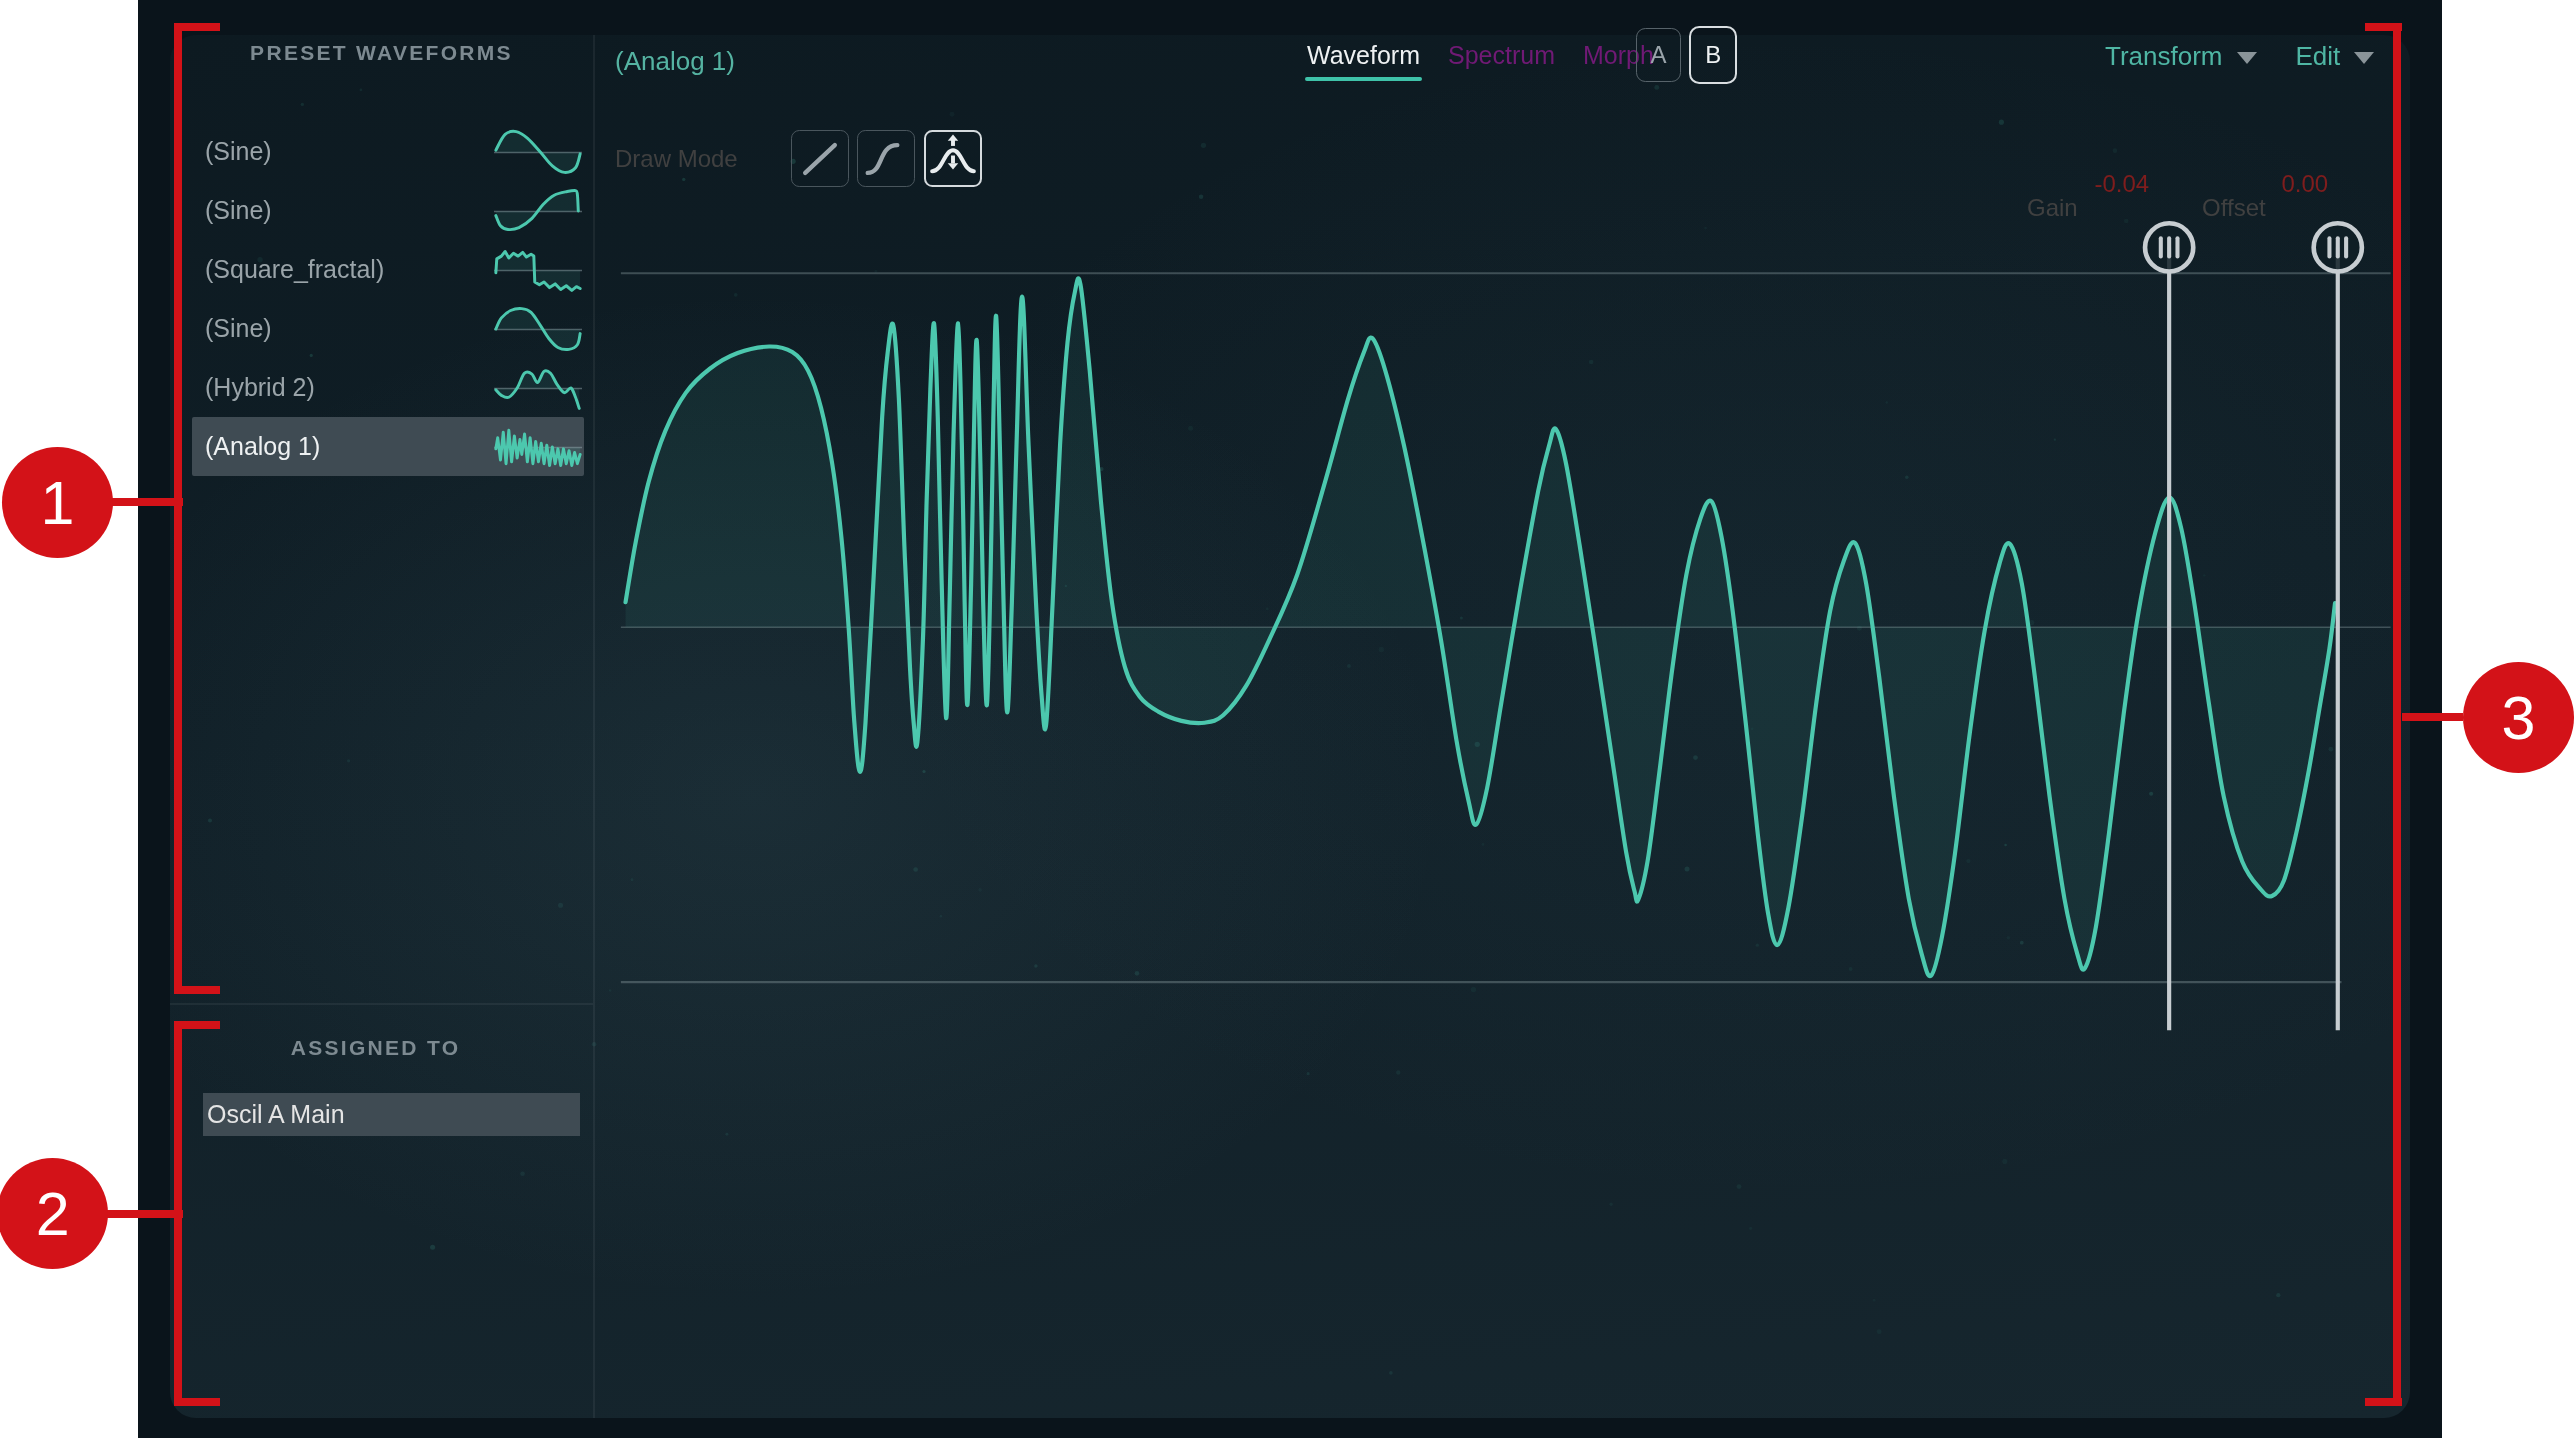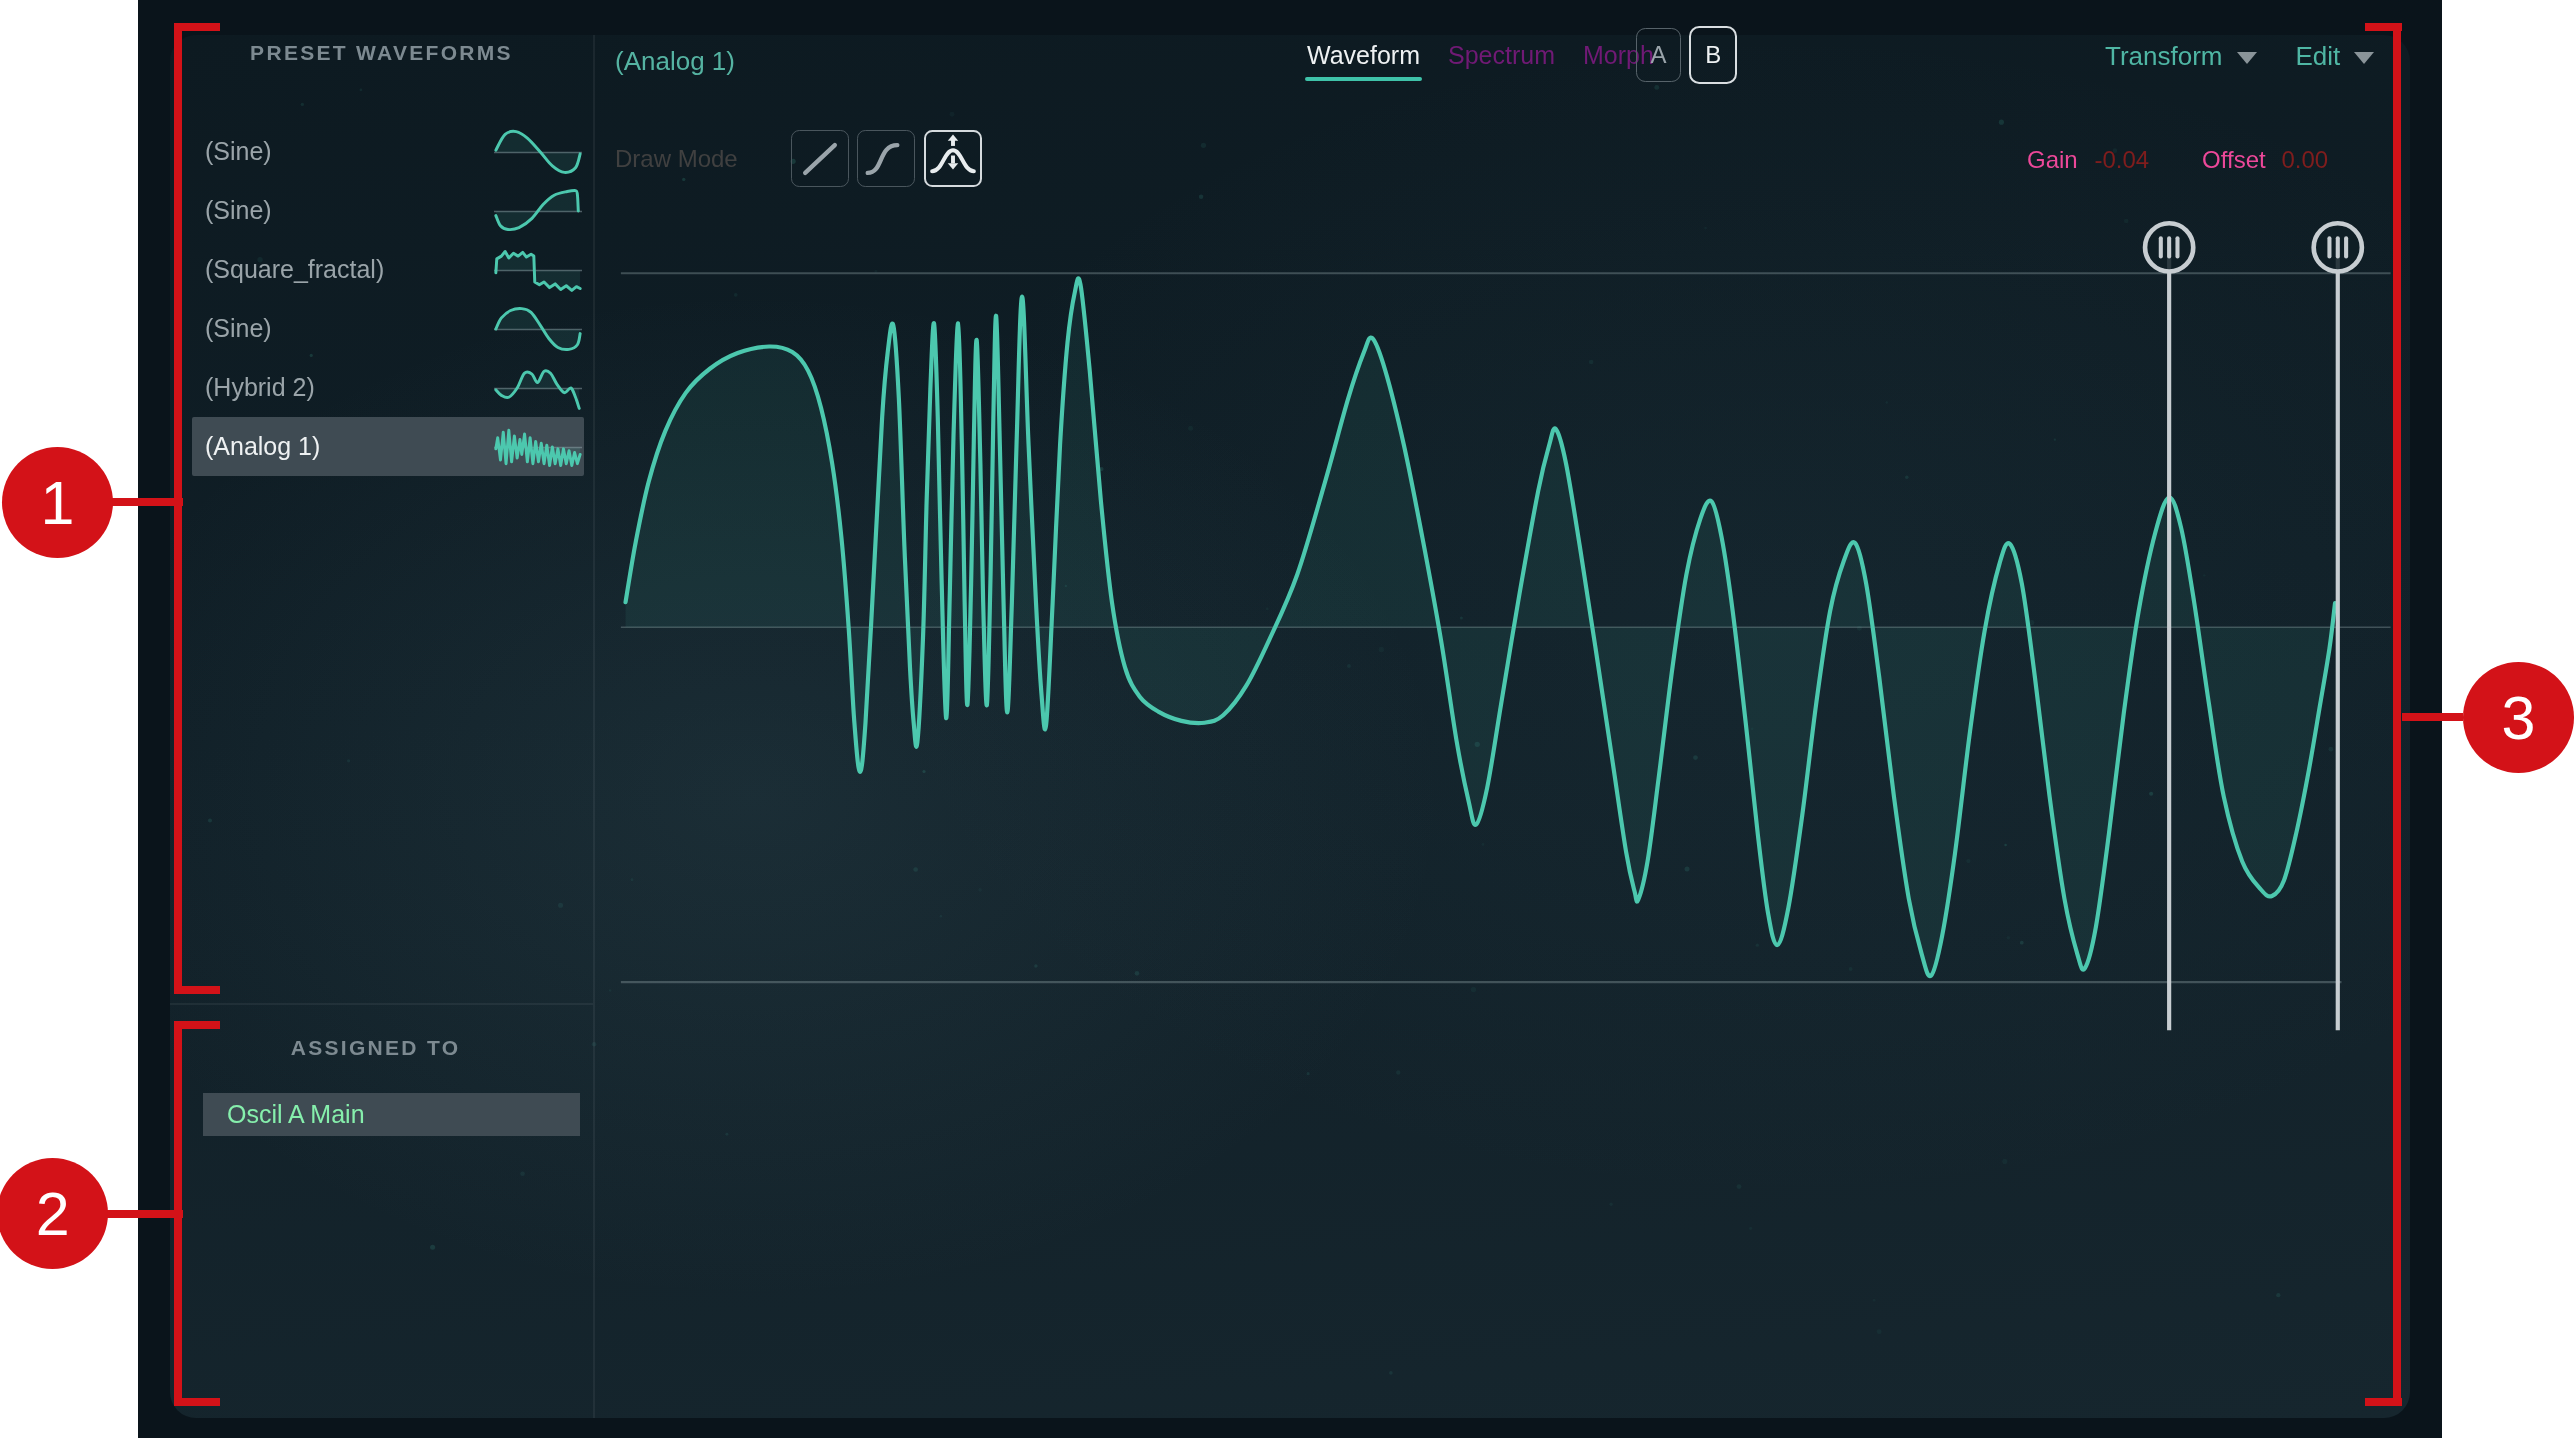"Gain" .param-label { color: #ec4899 -> #404040; margin-top: none -> 48px }
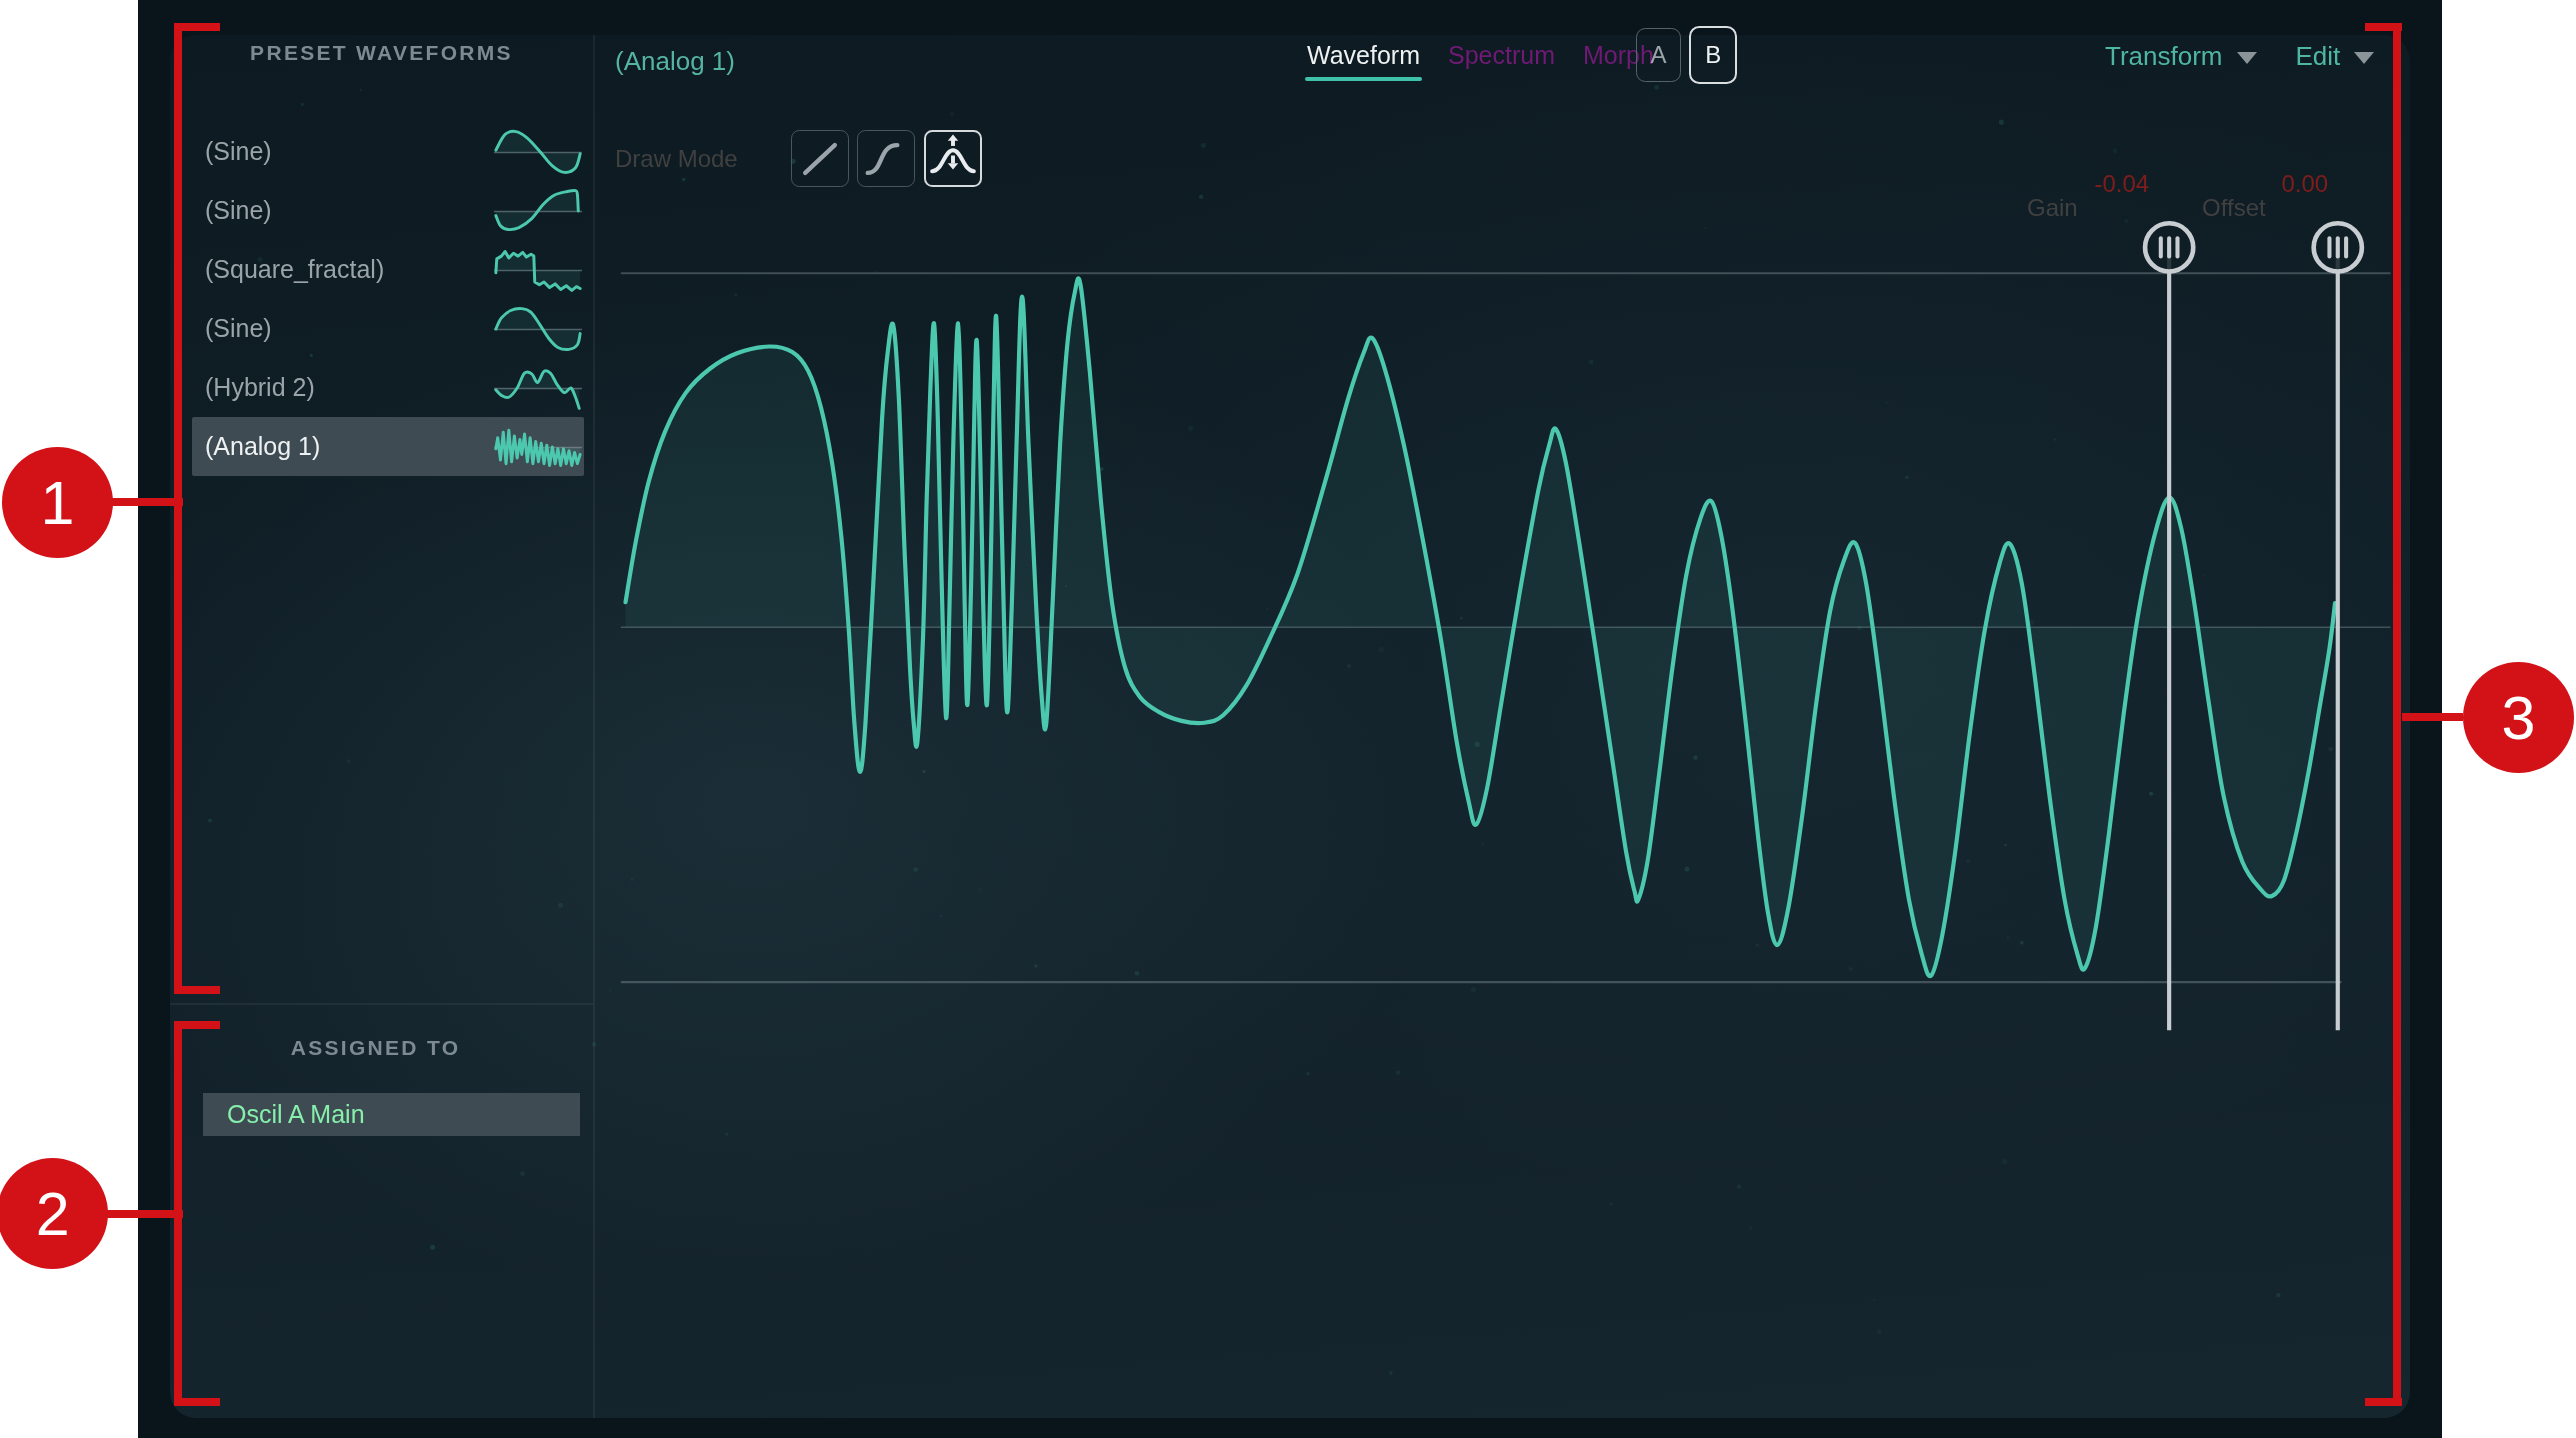"Oscil A Main" .assigned-row { color: #86efac -> #e5e5e5; padding-left: 24px -> 4px }
